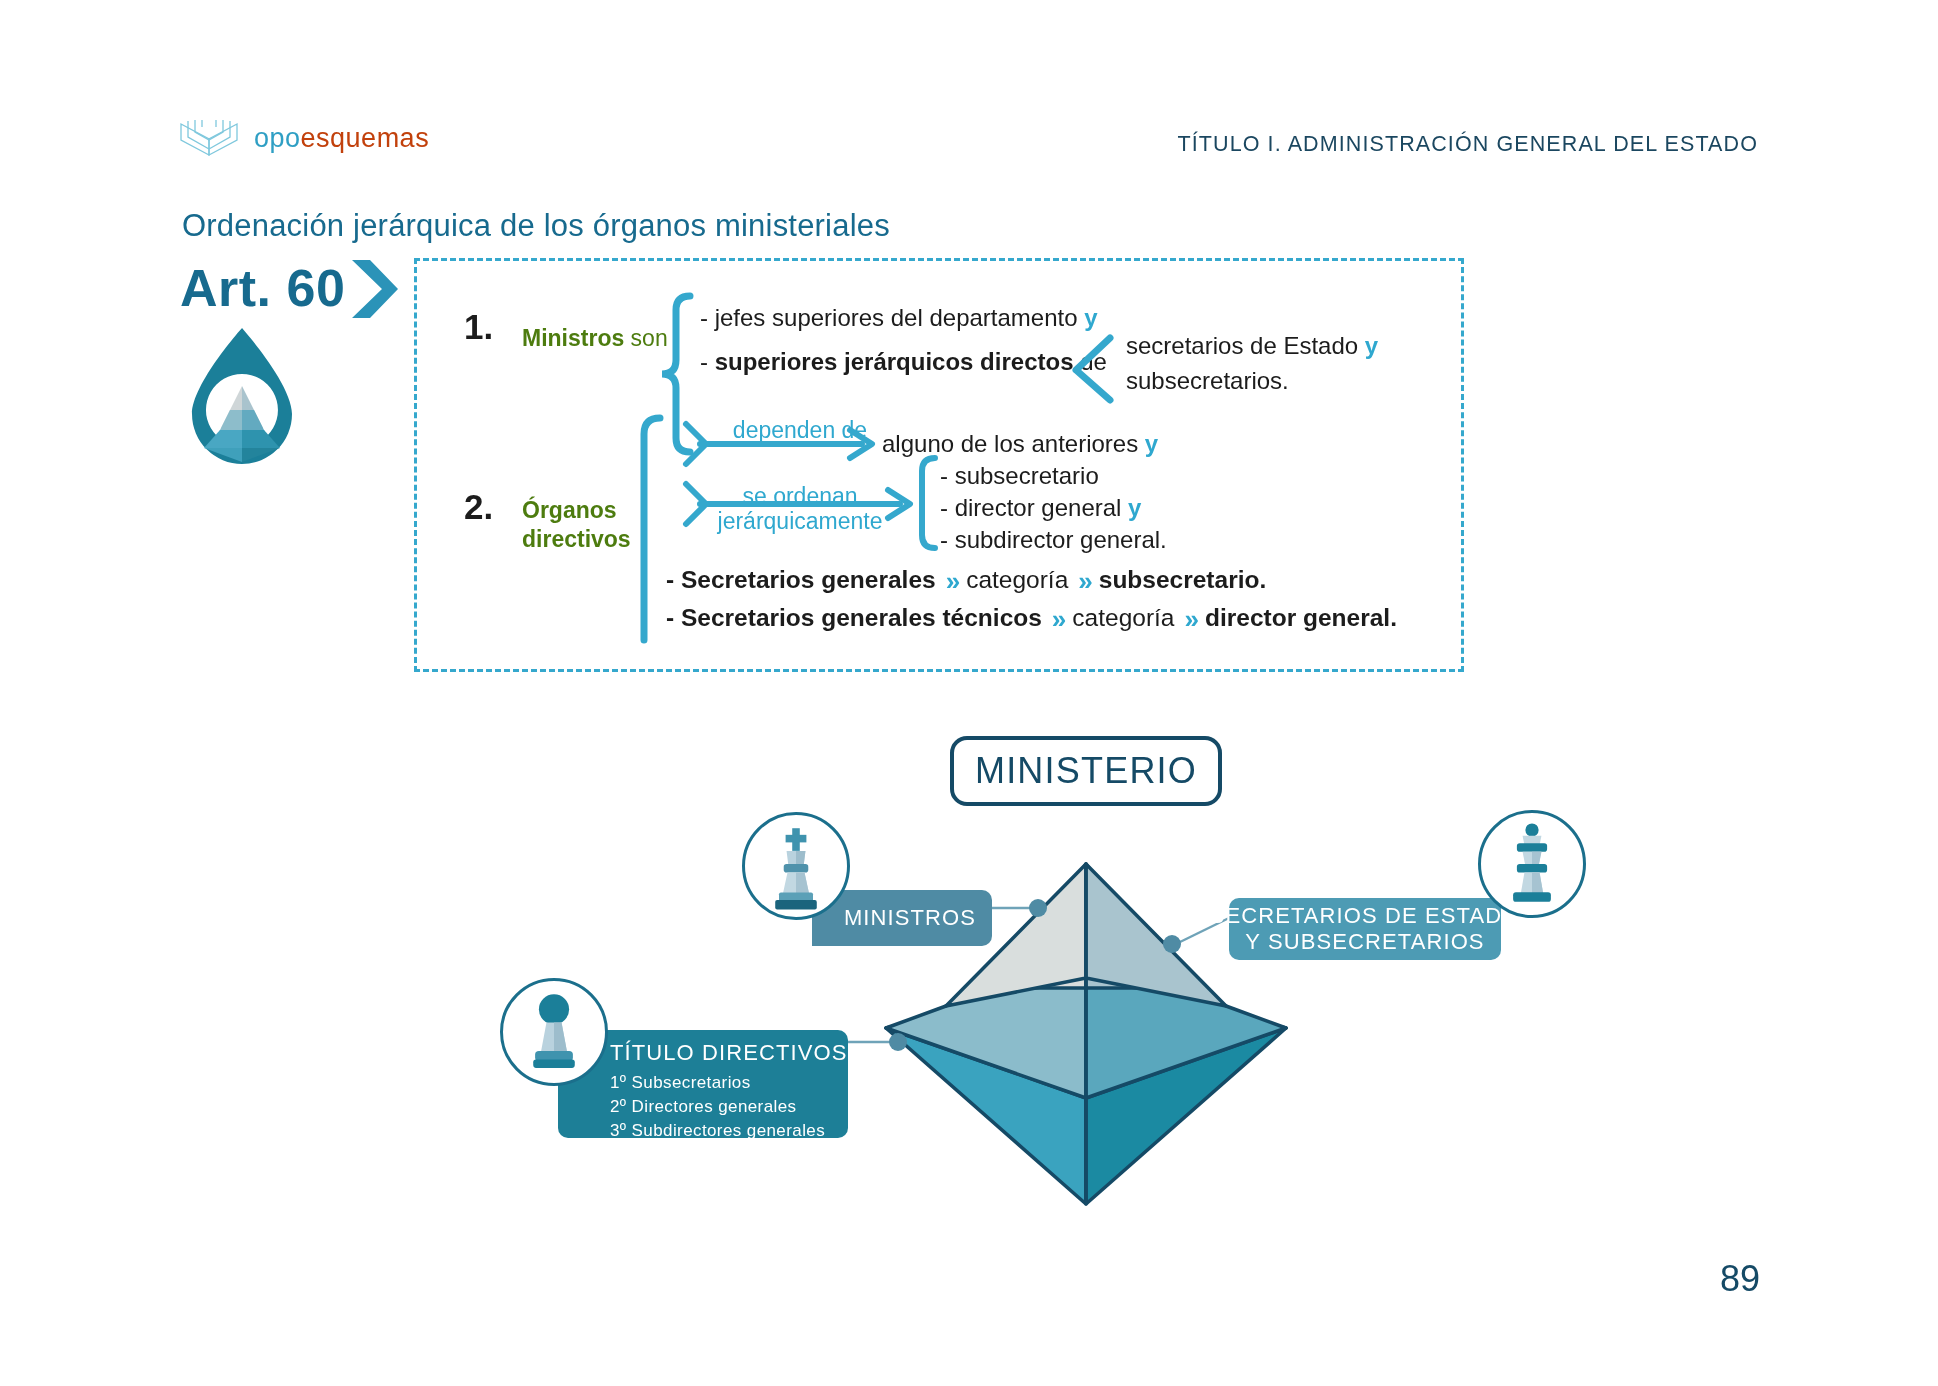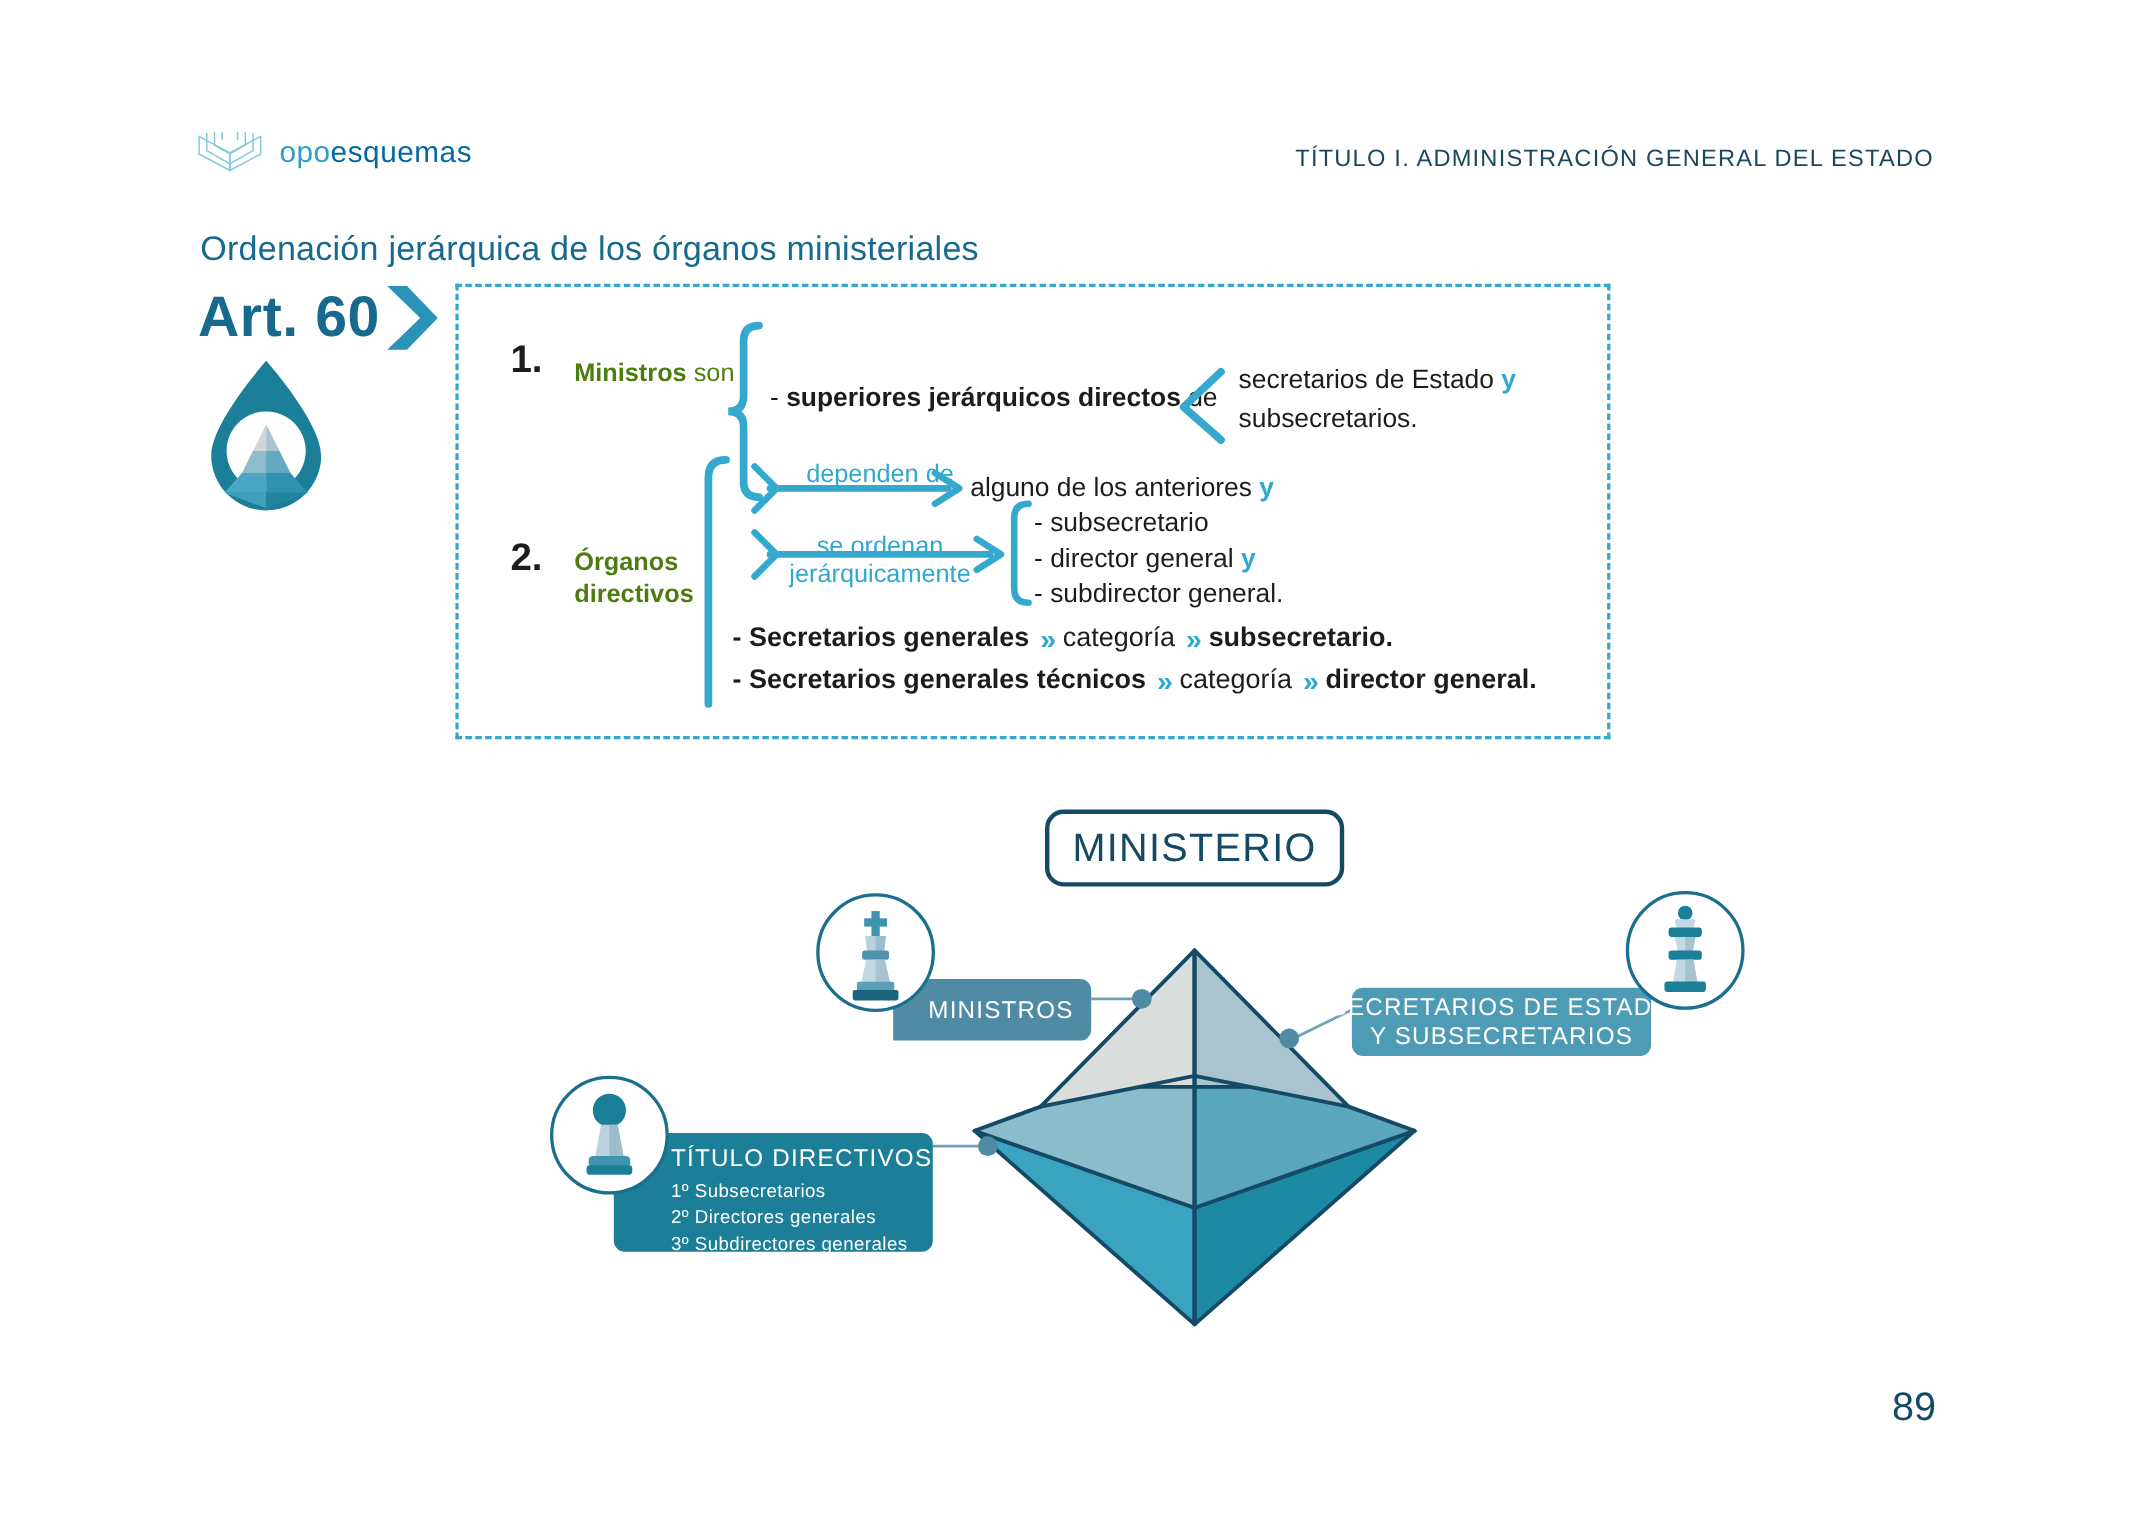"esquemas" #brand-text .b { color: #0369a1 -> #c2410c }
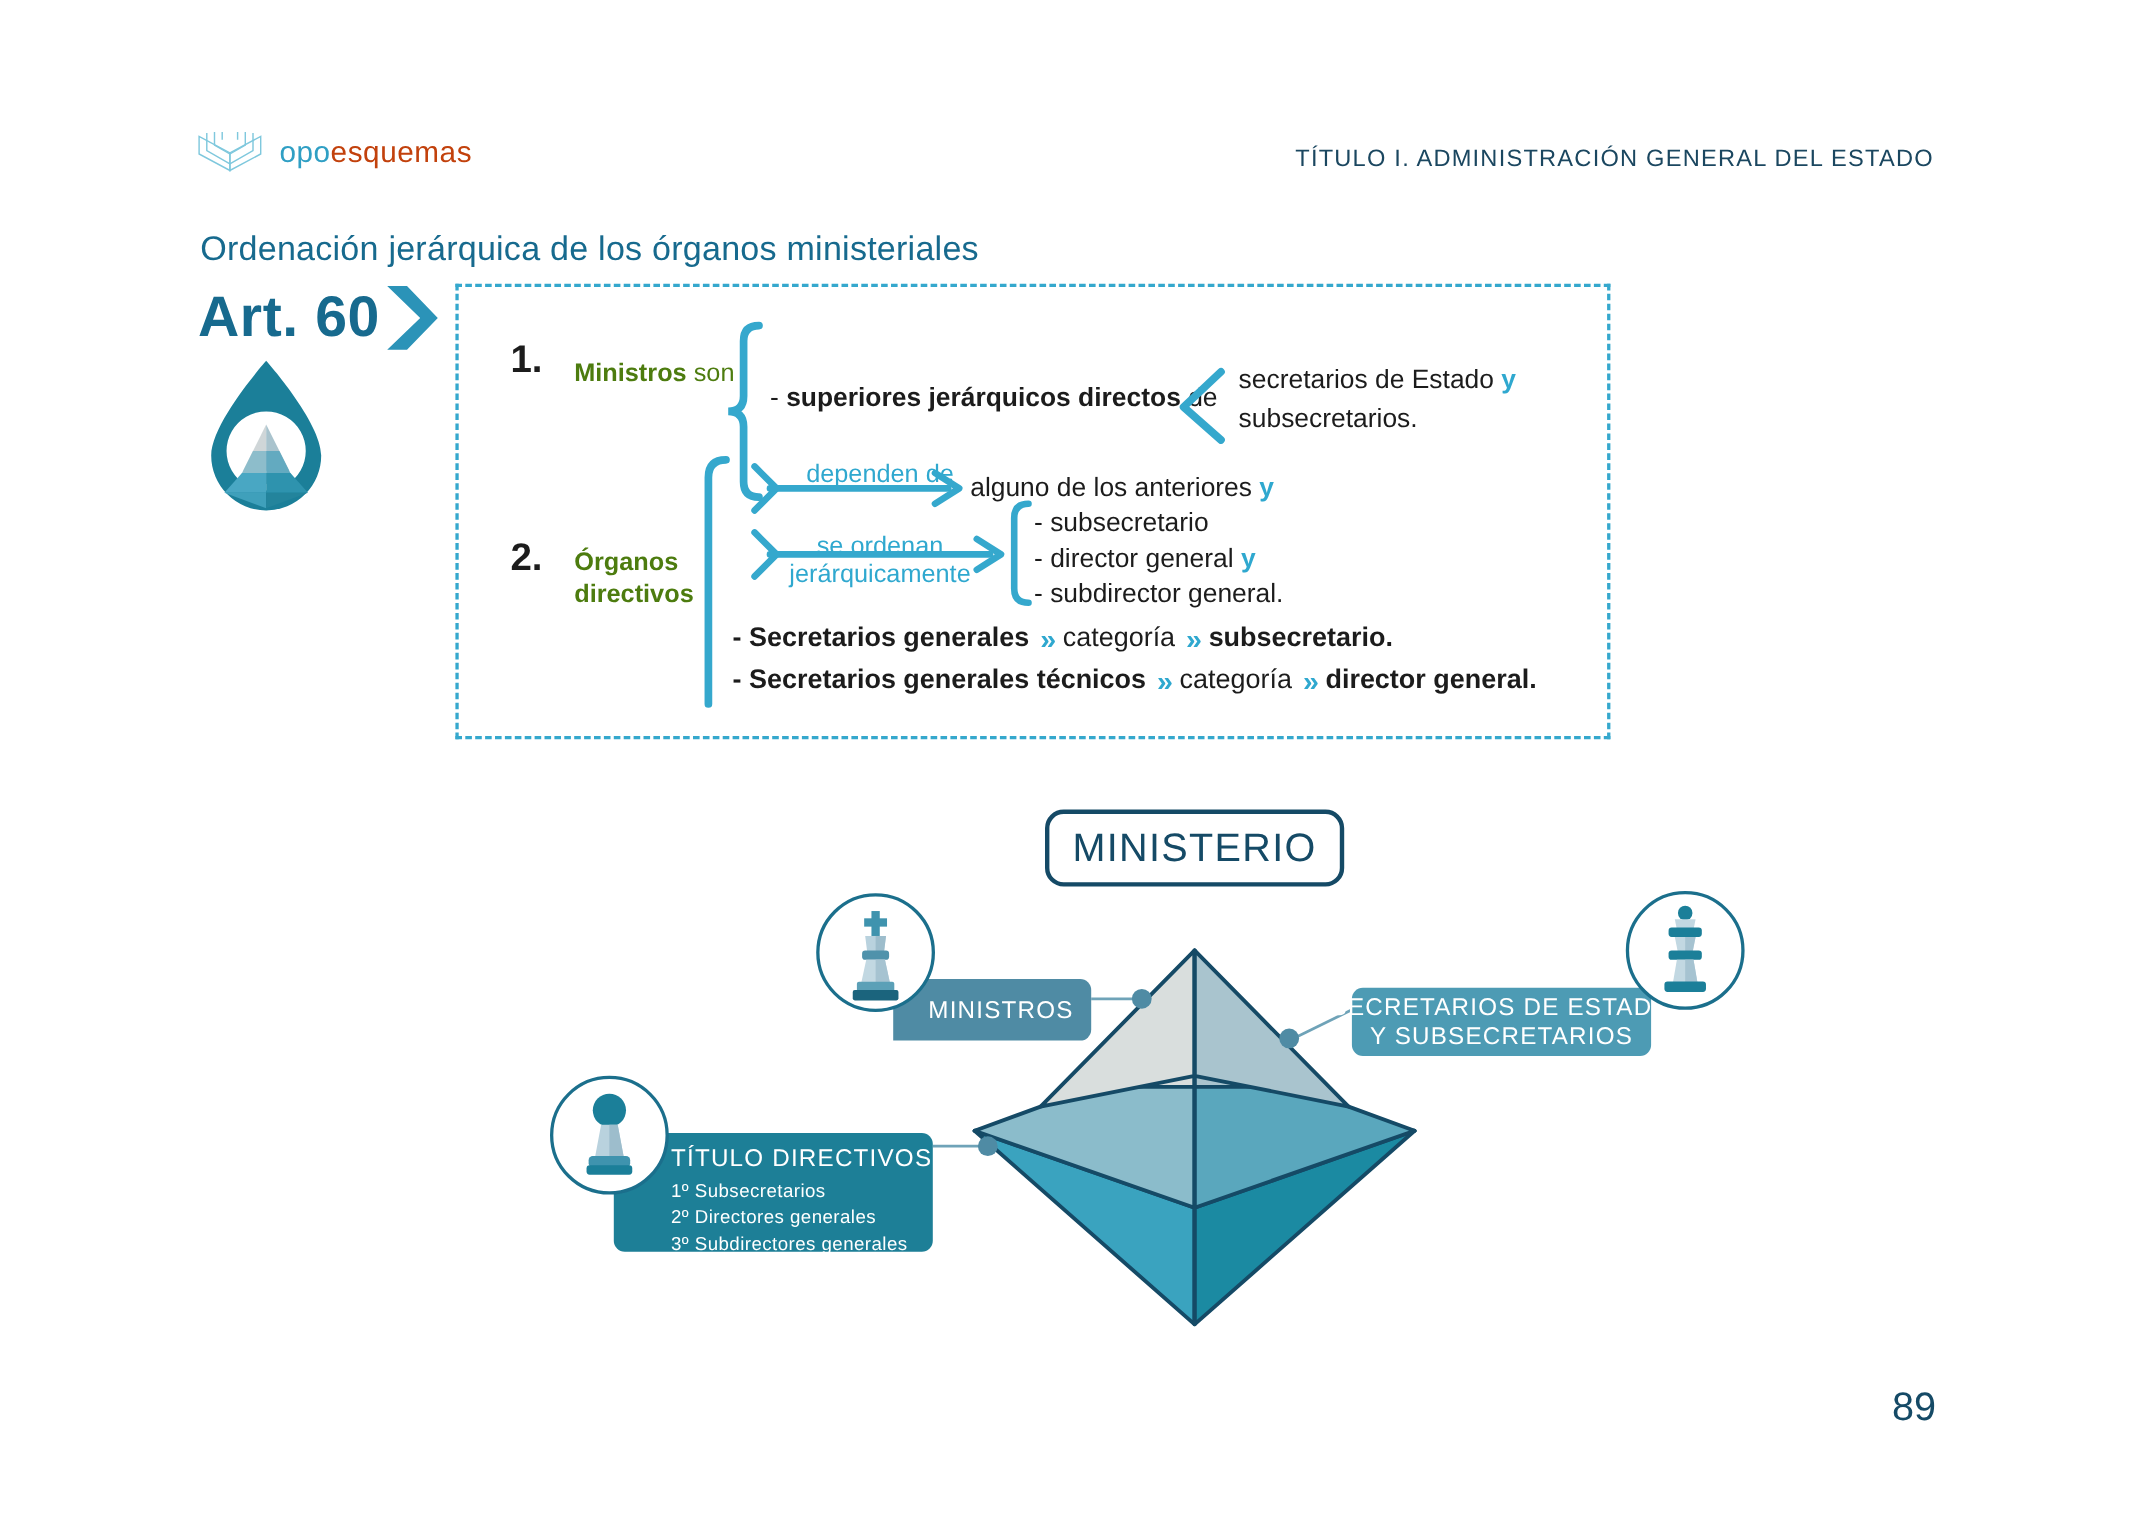"- jefes superiores del departamento" div.body-text { html: none -> <div><span>- </span><span>jefes superiores del departamento </span><span>y</span></div> }
